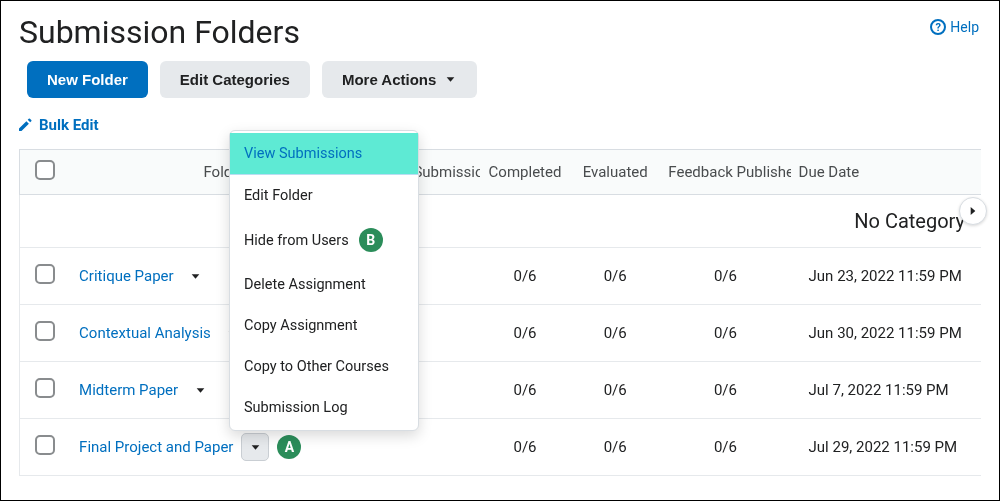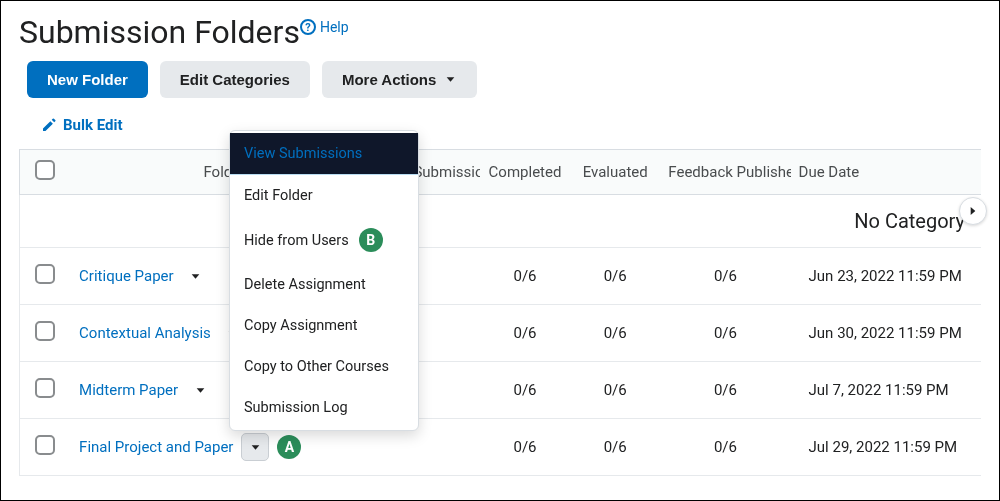"Submission Folders" .header-row { justify-content: flex-start -> space-between }
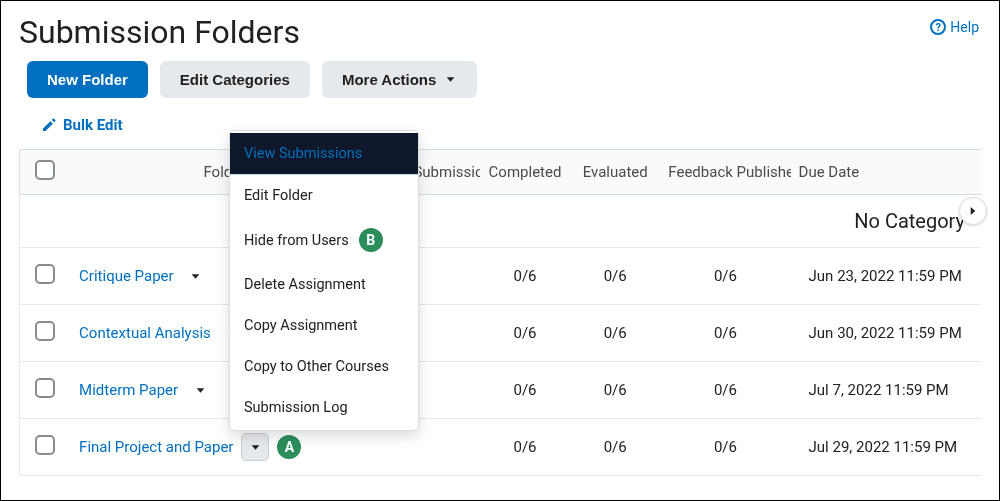"Bulk Edit" .bulk-edit-row { padding: 0 18px 12px 40px -> 0 18px 12px 16px }
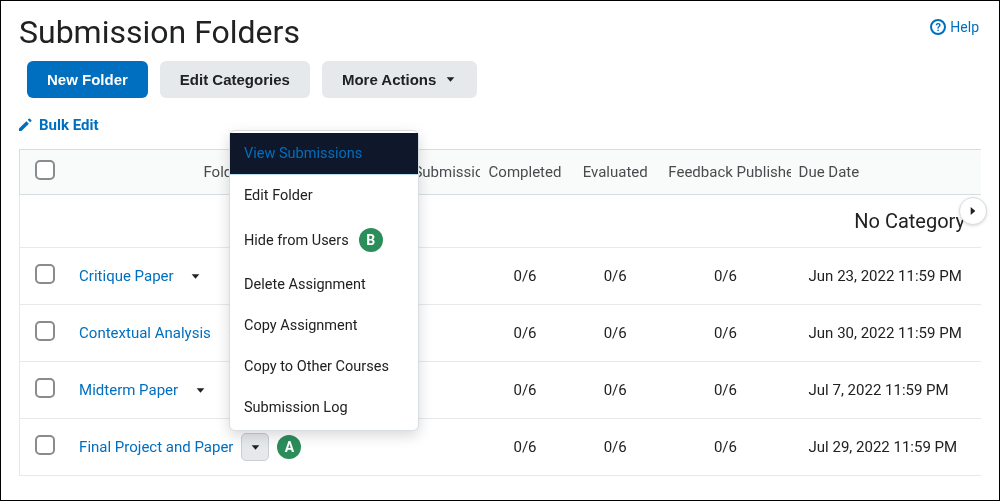"View Submissions" .menu-item.selected { background: #0f172a -> #5eead4 }
